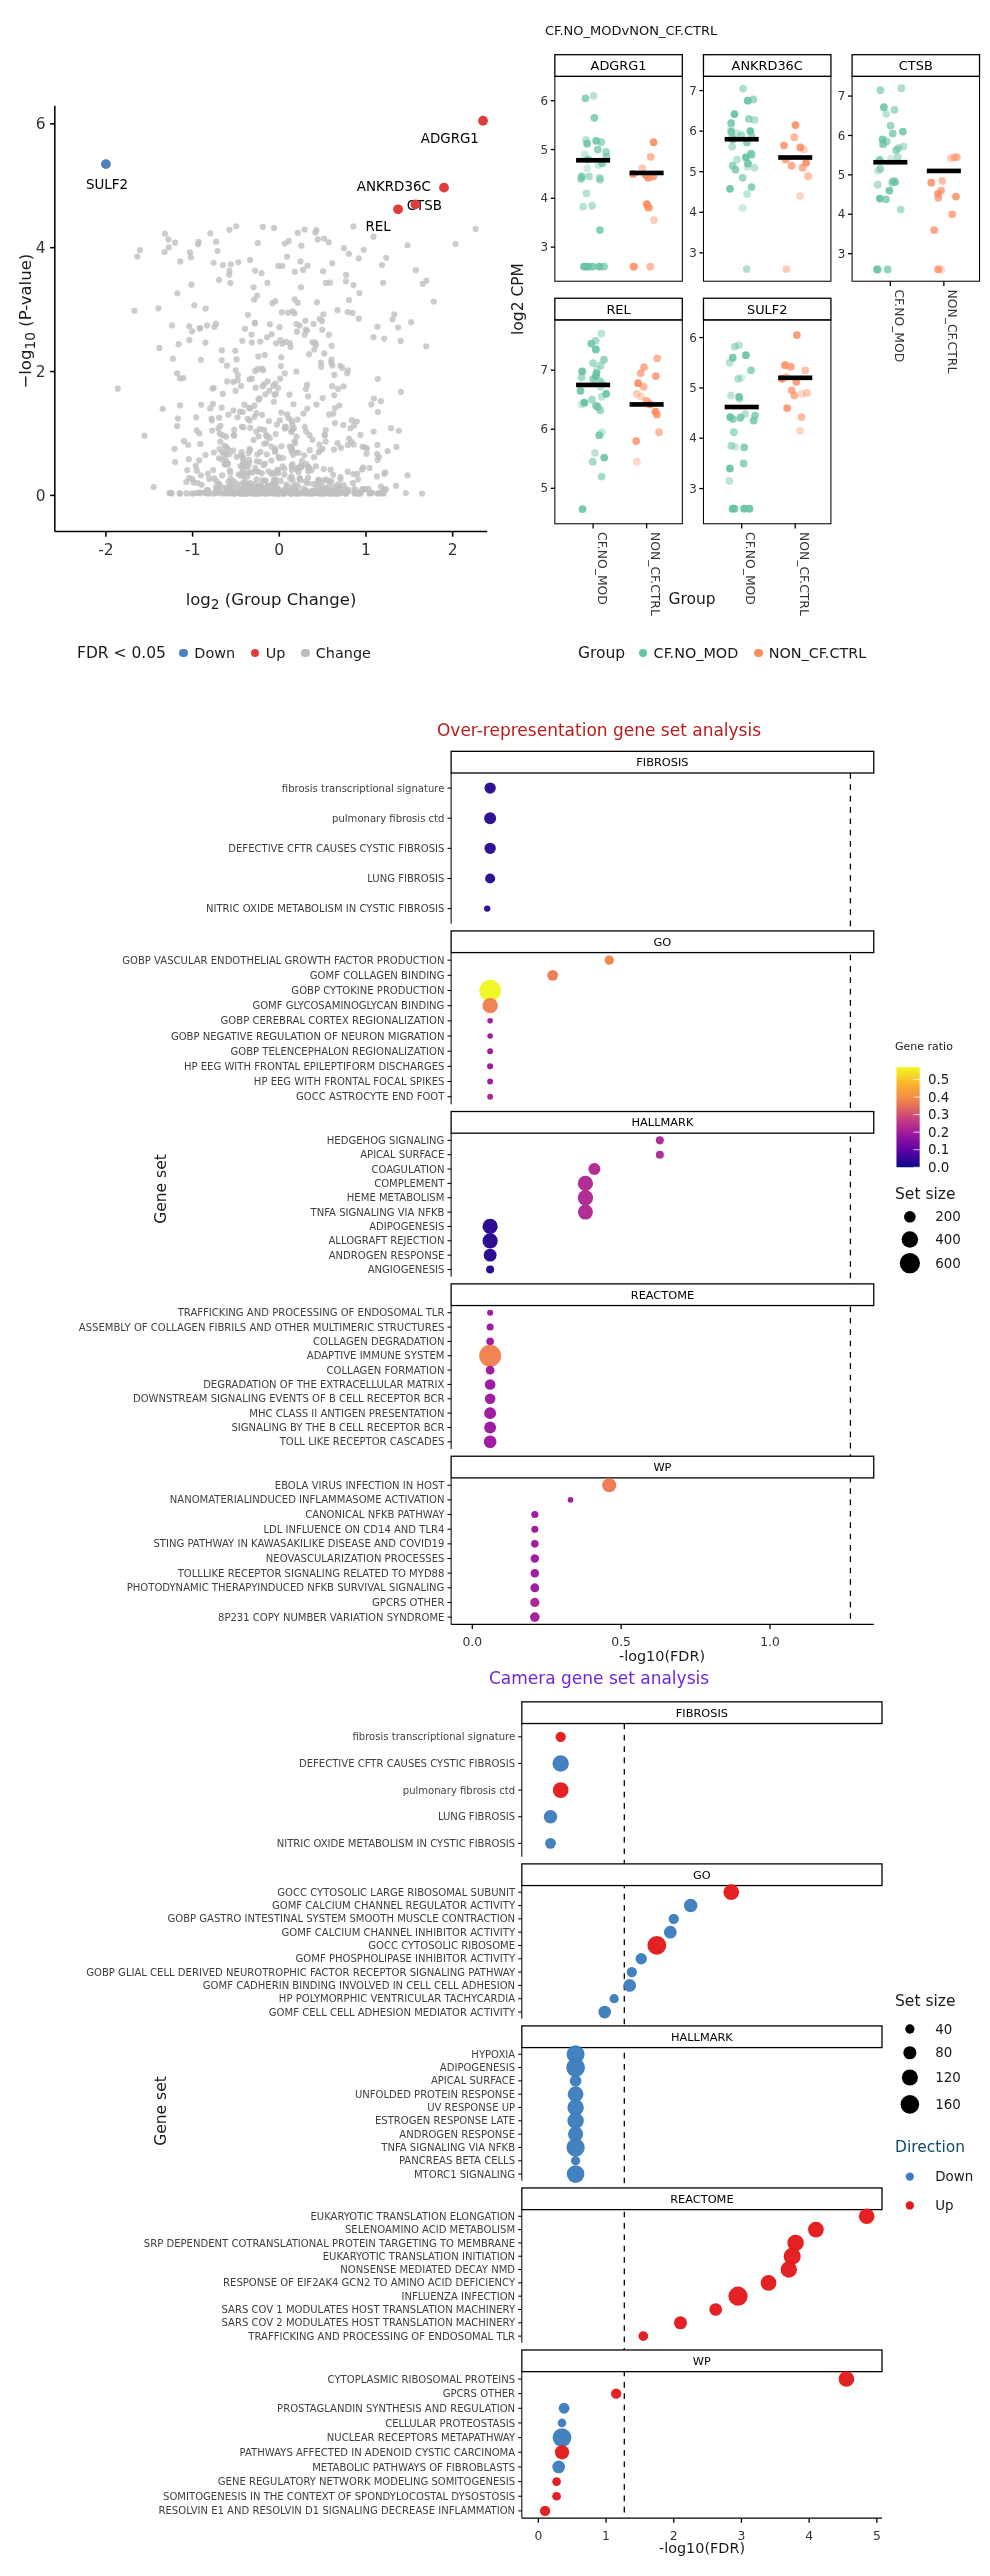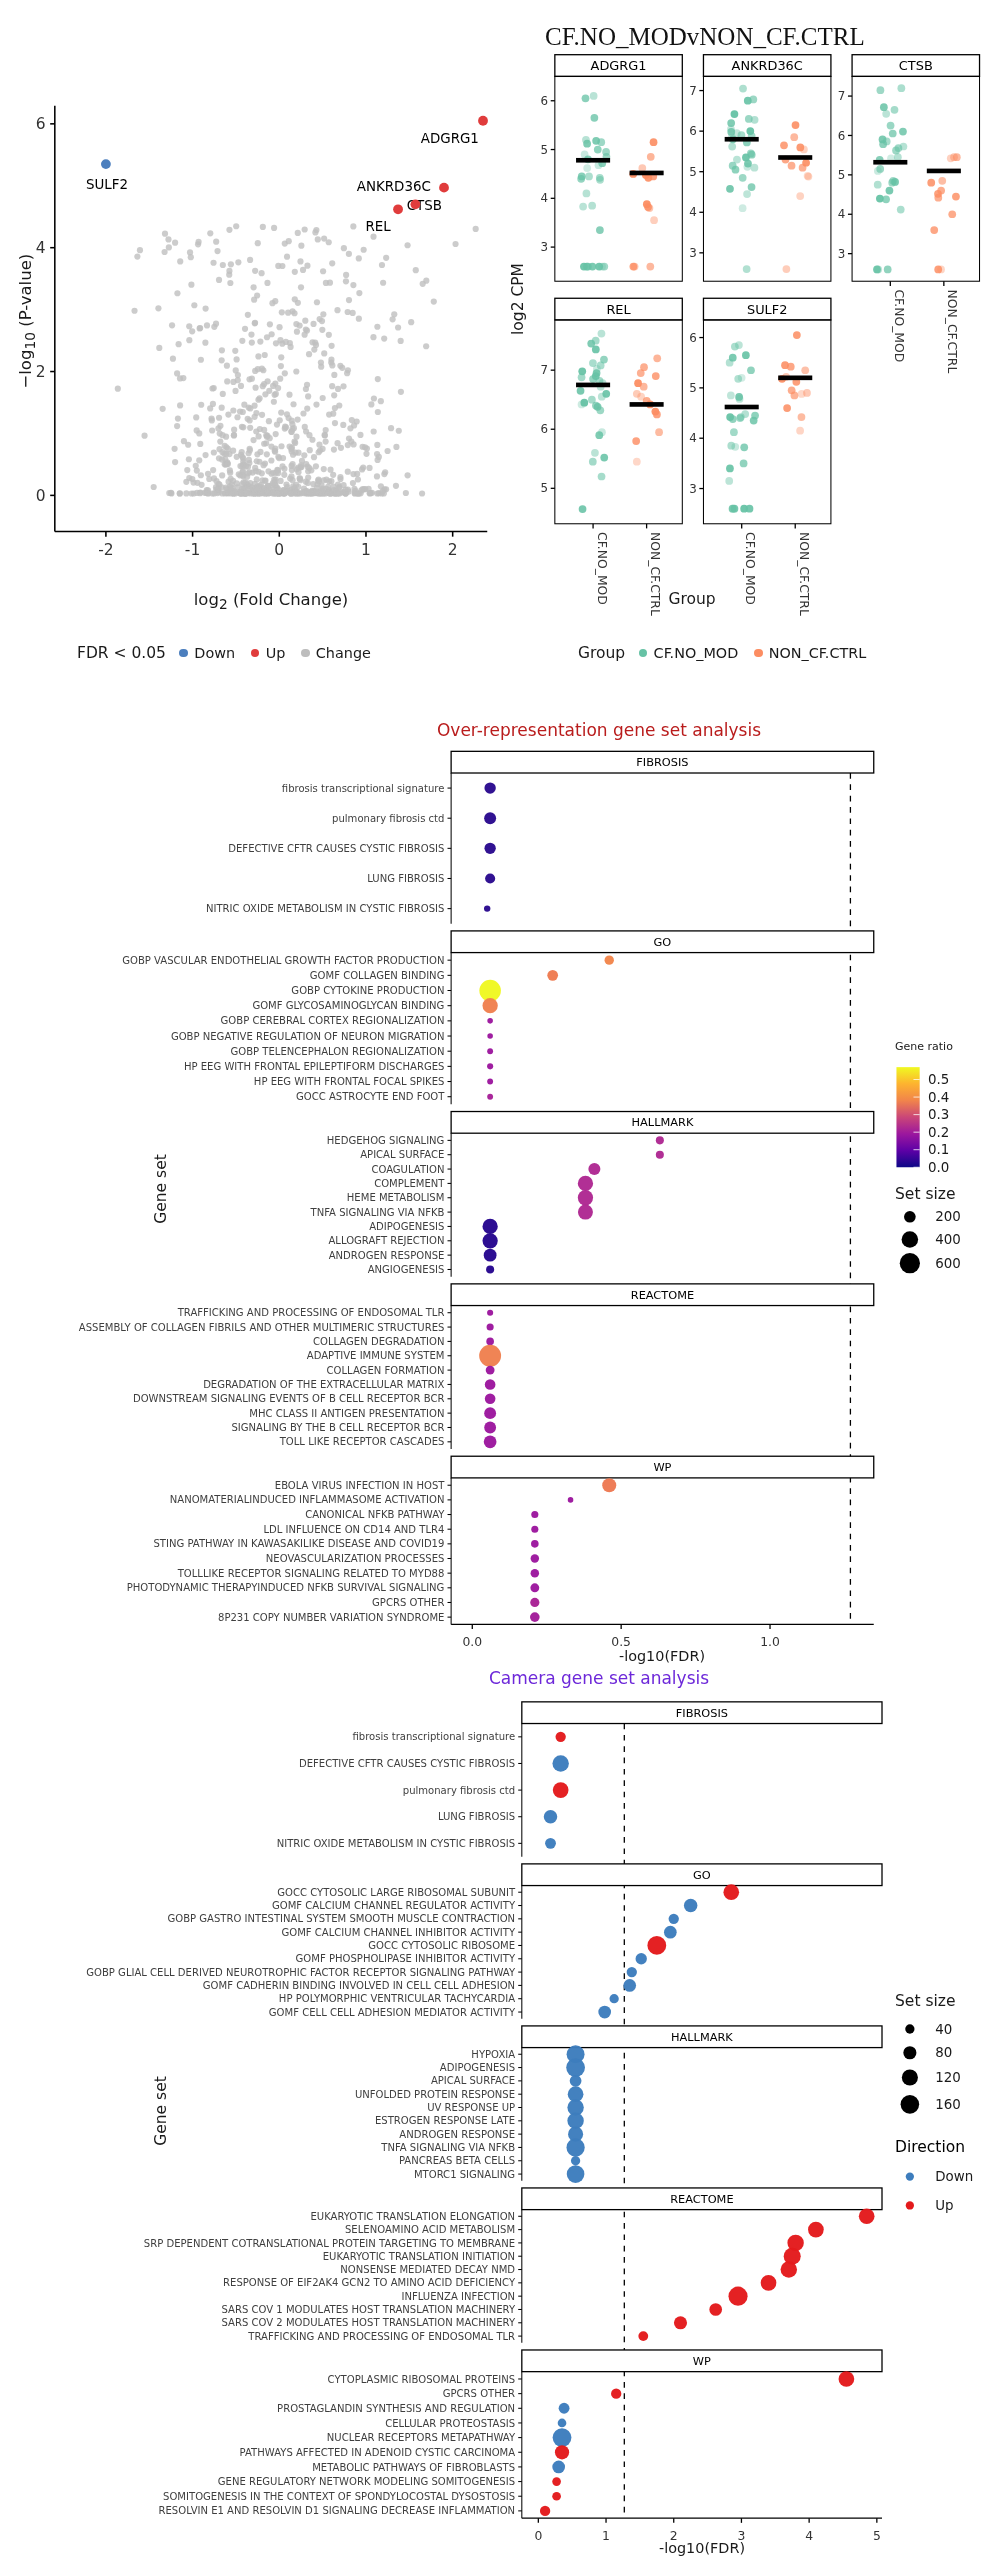"CF.NO_MODvNON_CF.CTRL" div.abs { font-family: Liberation Serif, serif -> none; font-size: 25px -> 13px }
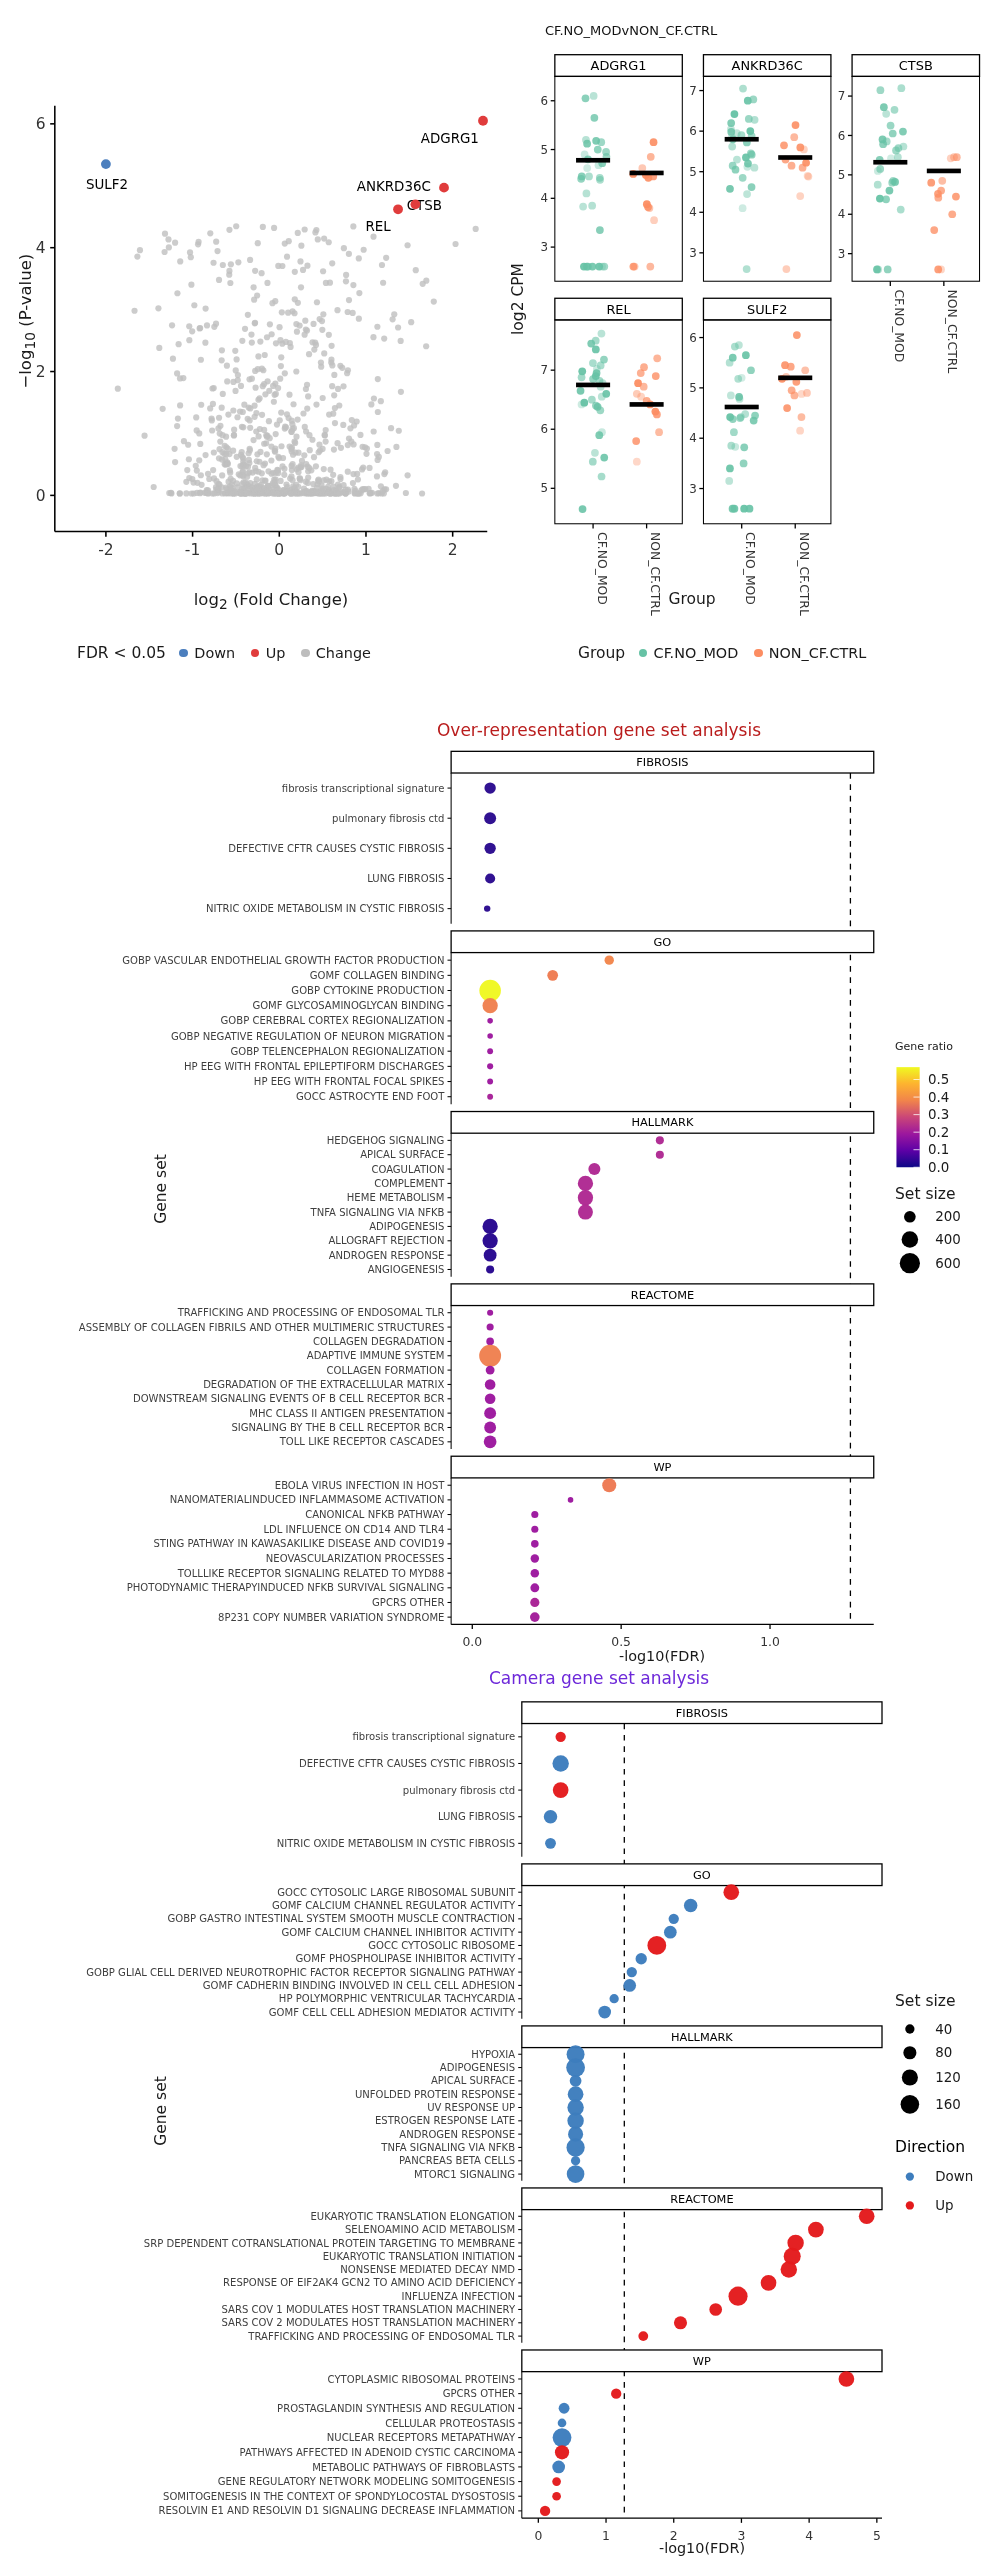"(Fold Change)" span { text: Fold -> Group }
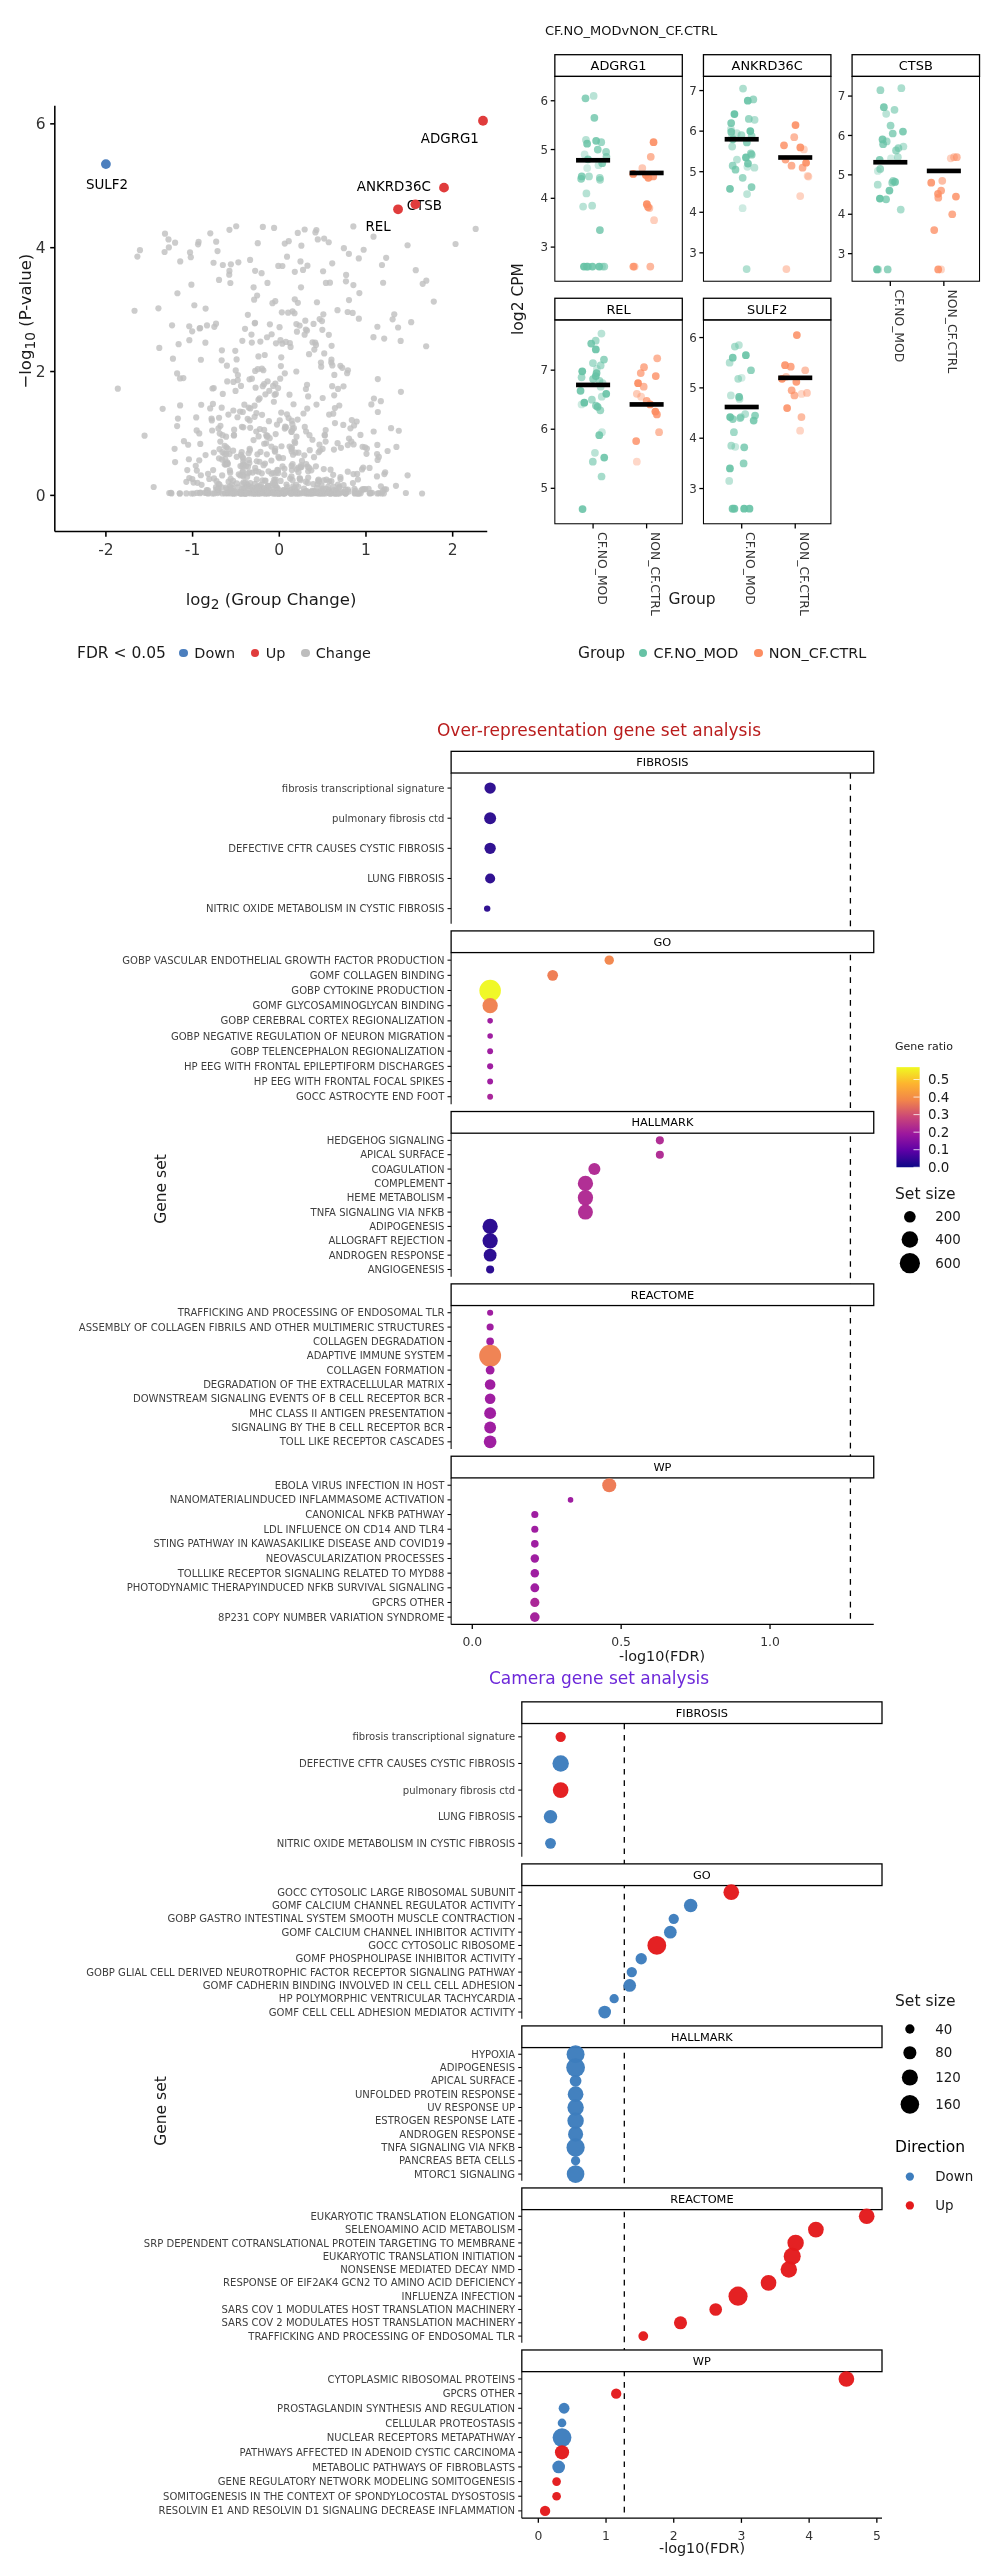"Direction" div.abs { color: #000000 -> #0c4a6e }
